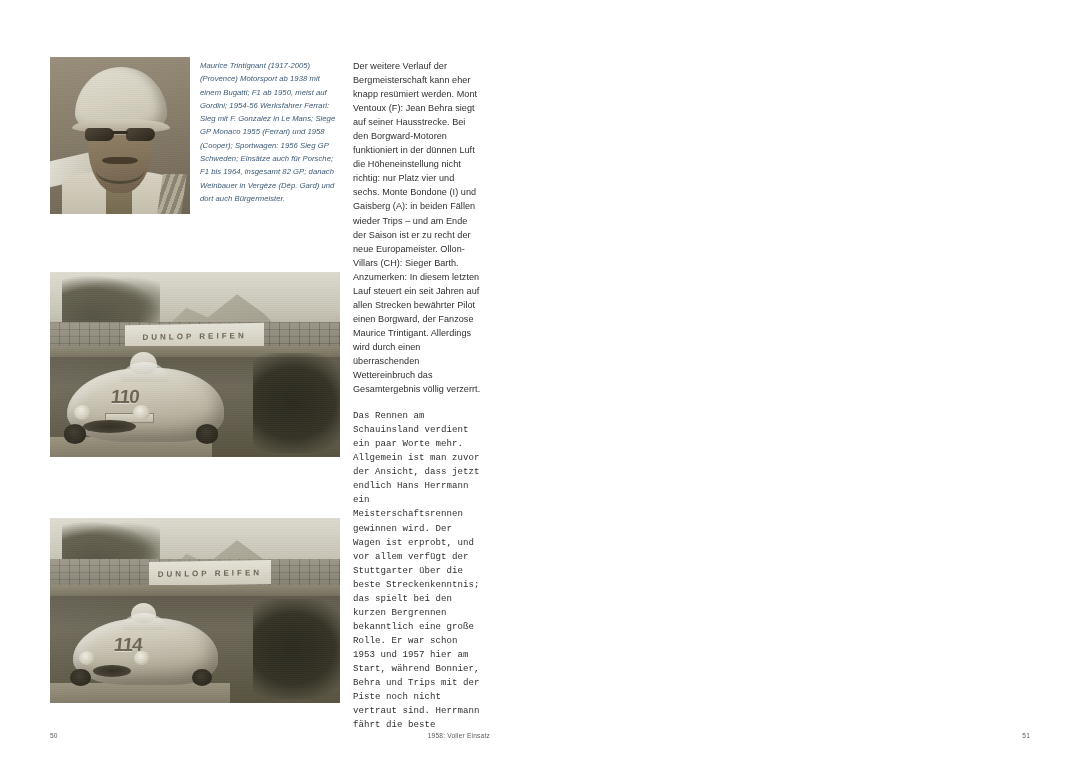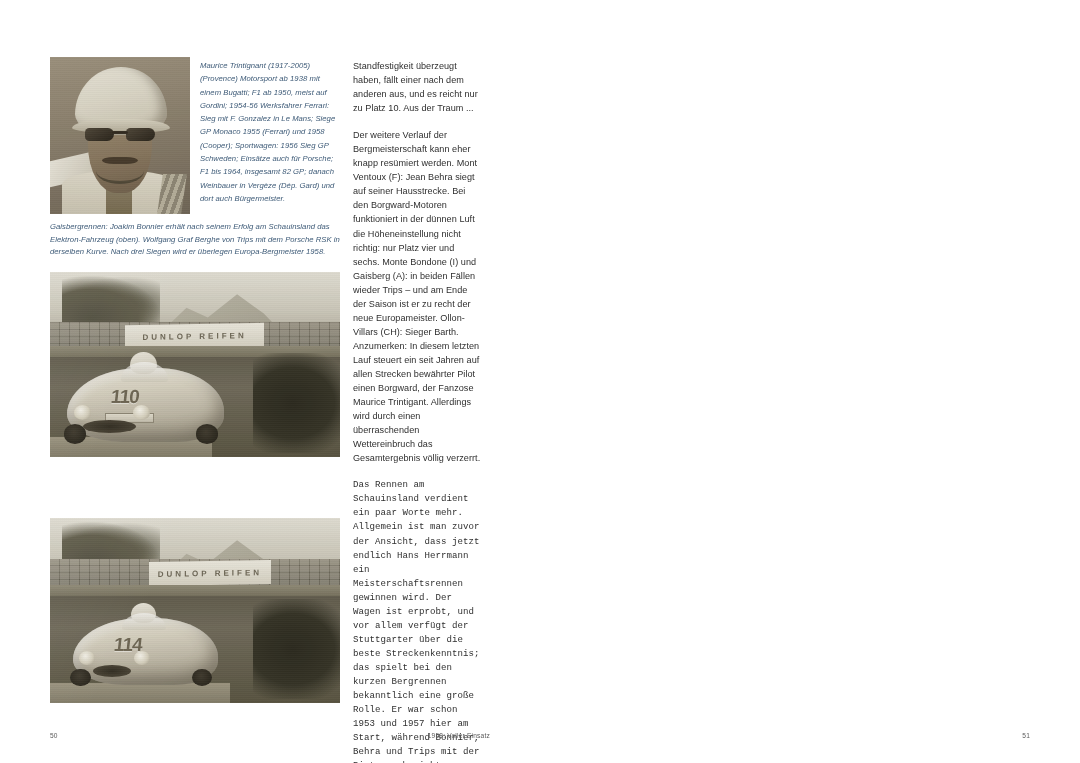"Standfestigkeit überzeugt haben, fällt" p { html: <p>Standfestigkeit überzeugt haben, fällt einer nach dem anderen aus, und es reicht nur zu Platz 10. Aus der Traum ...</p> -> none }
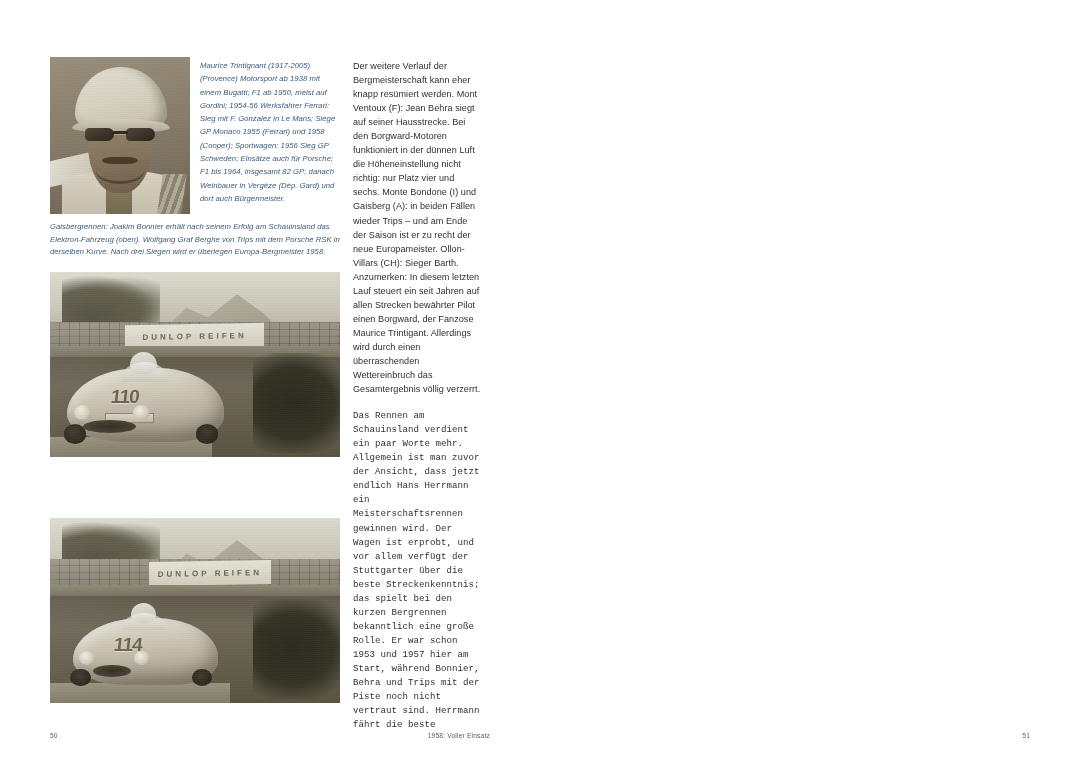"Gaisbergrennen: Joakim Bonnier erhält" div.caption { html: <div>Gaisbergrennen: Joakim Bonnier erhält nach seinem Erfolg am Schauinsland das Elektron-Fahrzeug (oben). Wolfgang Graf Berghe von Trips mit dem Porsche RSK in derselben Kurve. Nach drei Siegen wird er überlegen Europa-Bergmeister 1958.</div> -> none }
